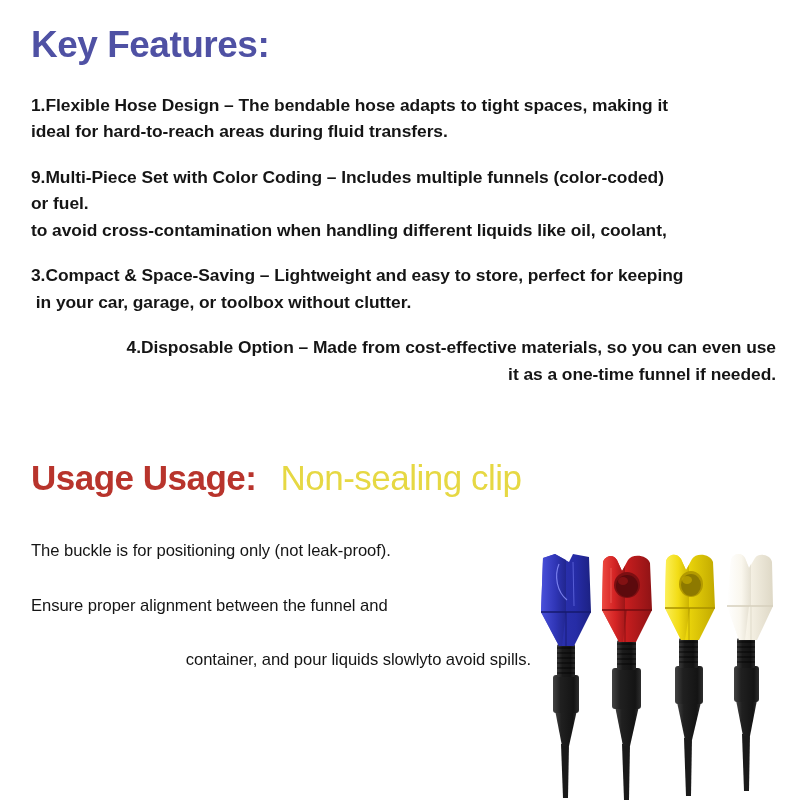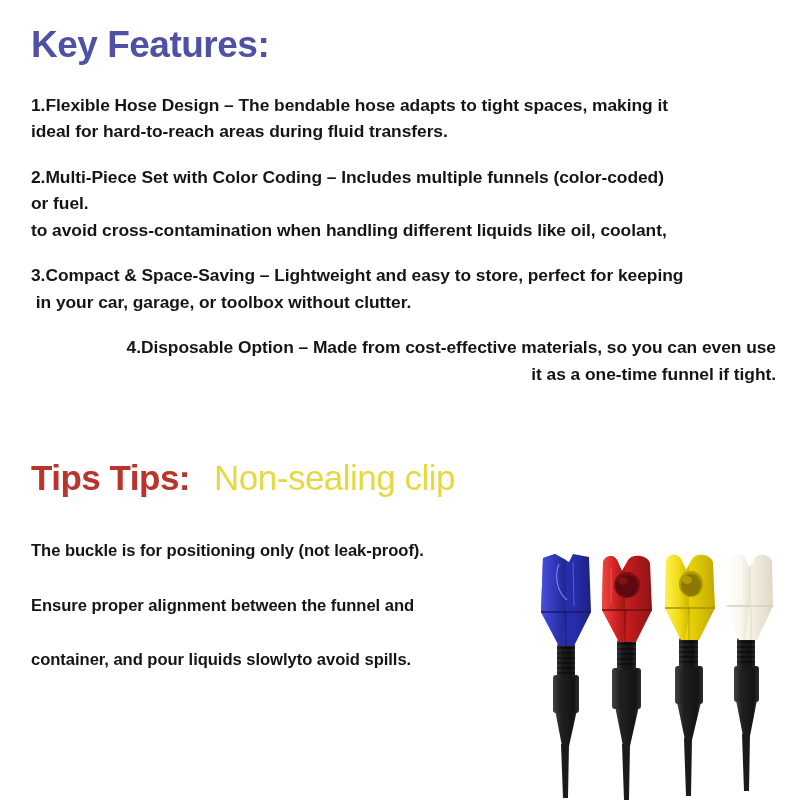"2.Multi-Piece Set with Color Coding" span.ln { text: 2.Multi-Piece -> 9.Multi-Piece }
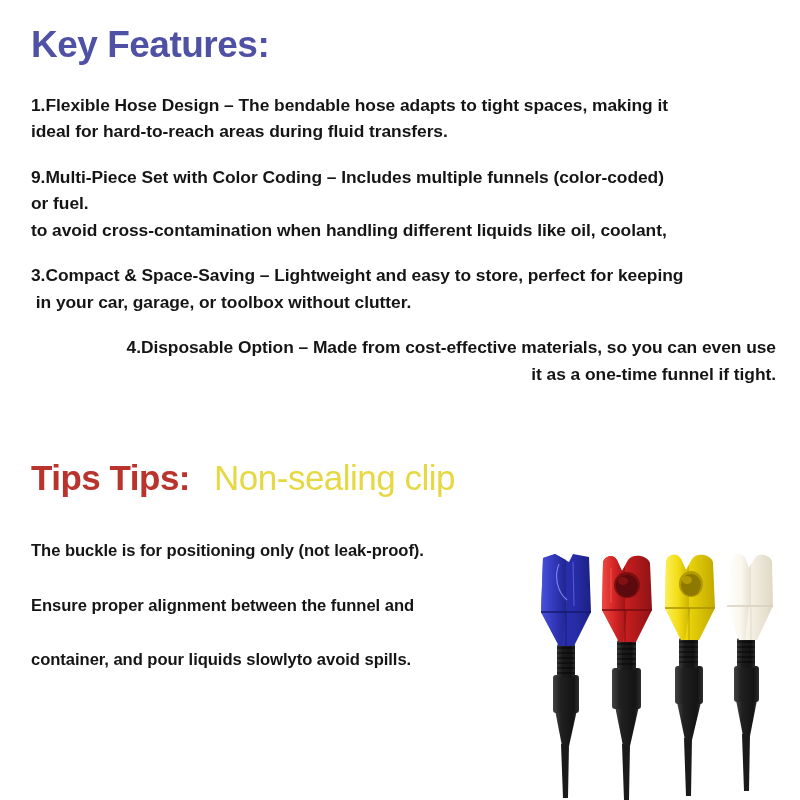"it as a one-time funnel" span.ln { text: tight -> needed }
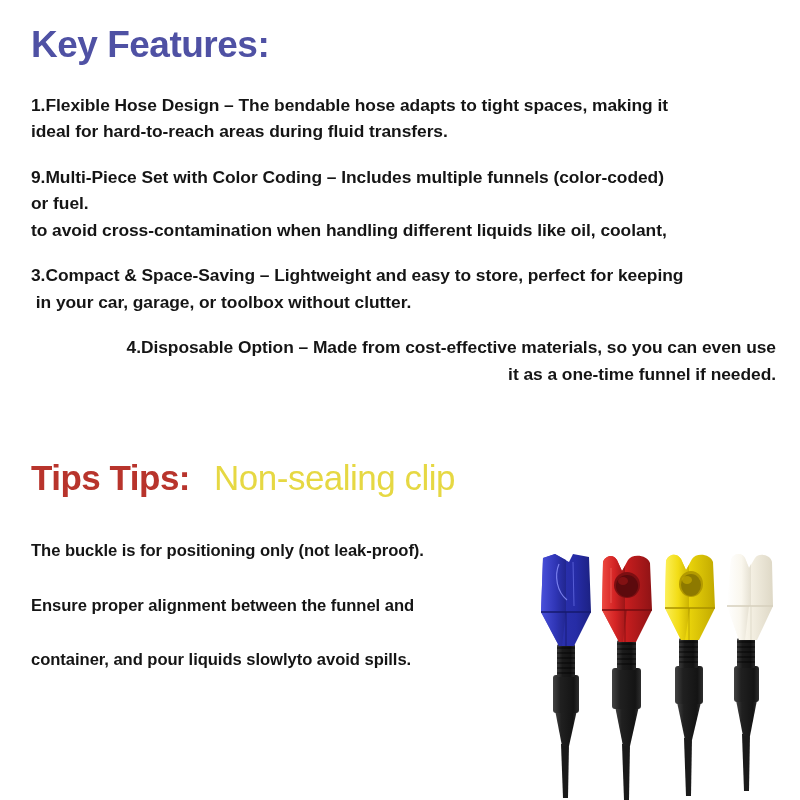"Tips Tips:" span.h-usage { text: Tips Tips -> Usage Usage }
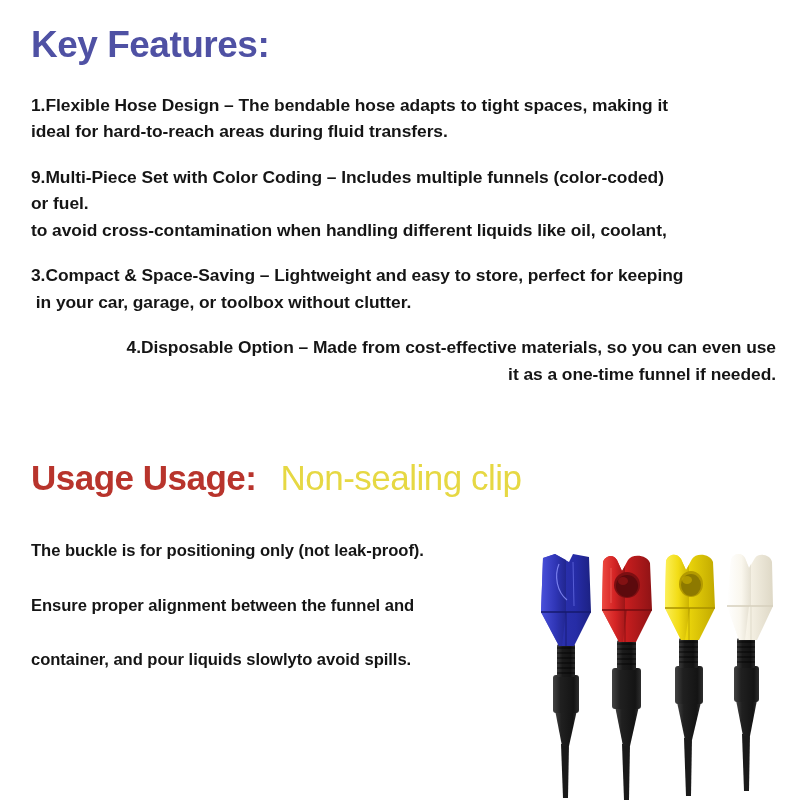"The buckle is for positioning" .tip-line { font-weight: bold -> normal }
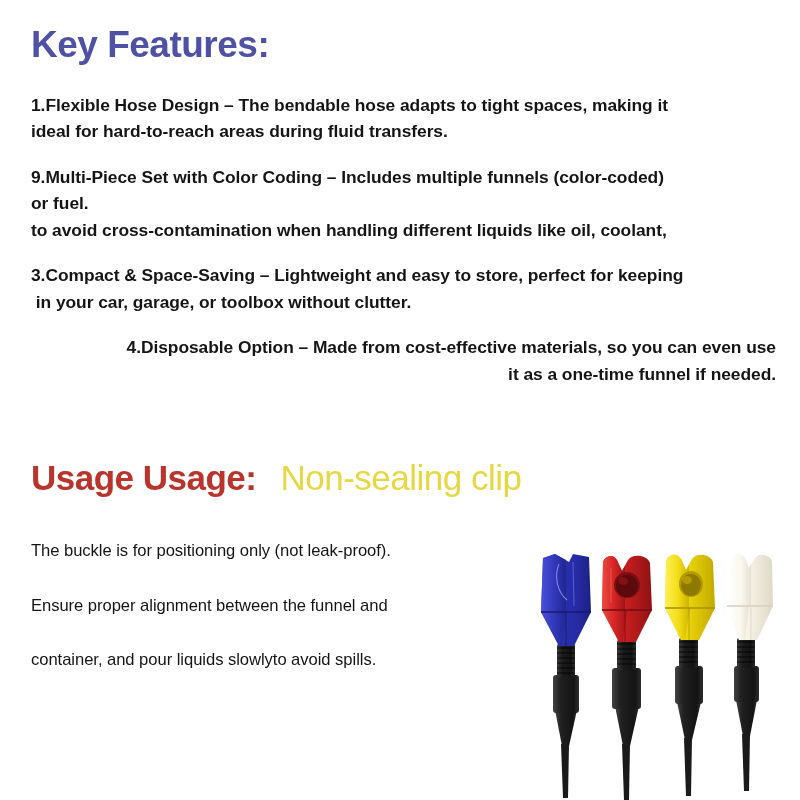"container, and pour liquids slowlyto" .tip-line:last-child { text-align: none -> right }
